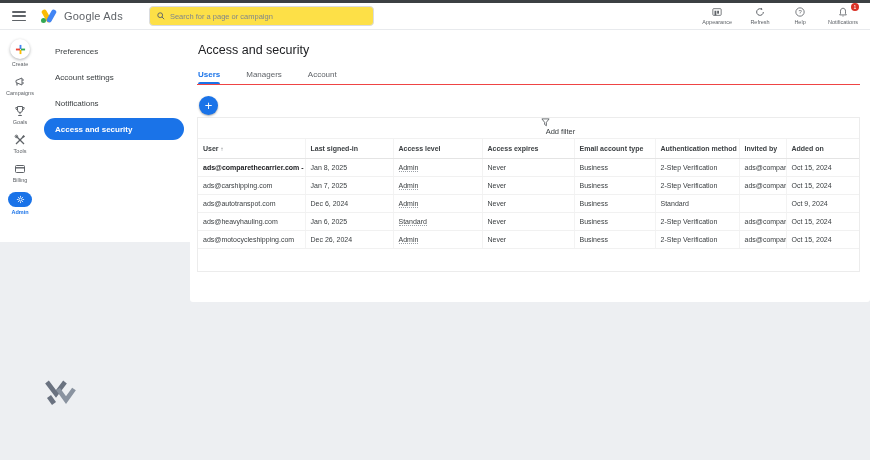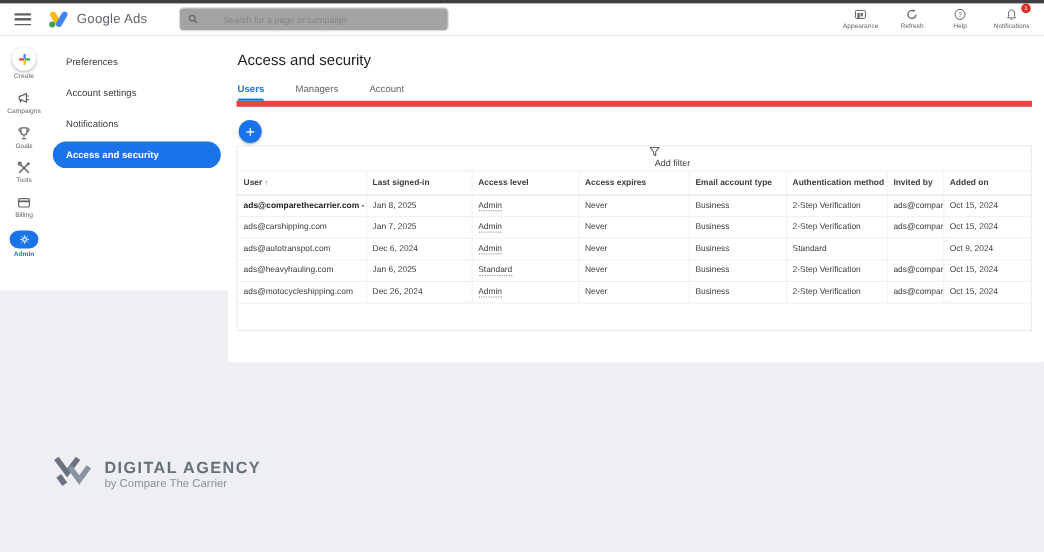"Search for a page or" .searchbox { background: #a3a3a3 -> #fde047; gap: 16px -> none }
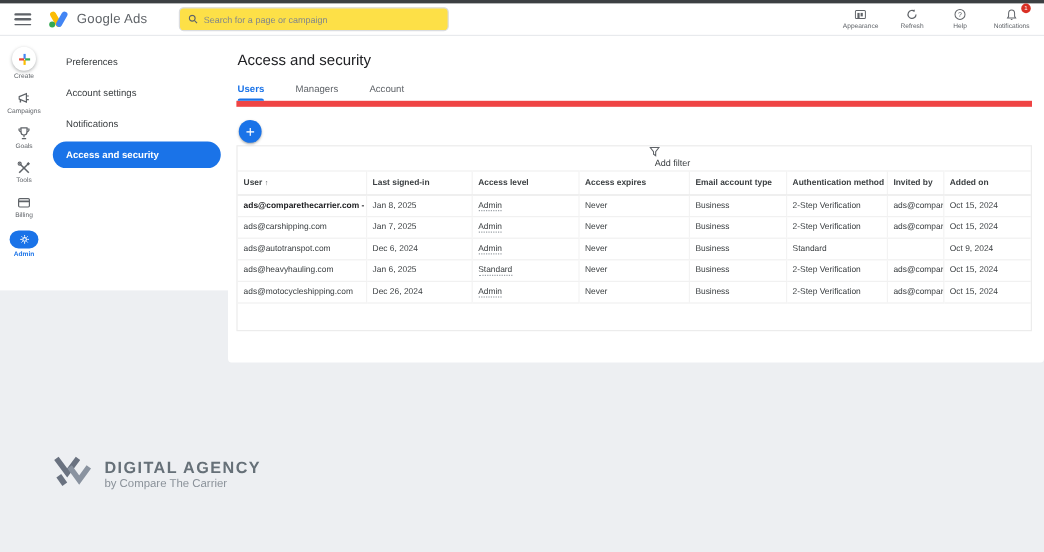"Users" .tabs { border-bottom: 5px solid #ef4444 -> 1px solid #ef4444 }
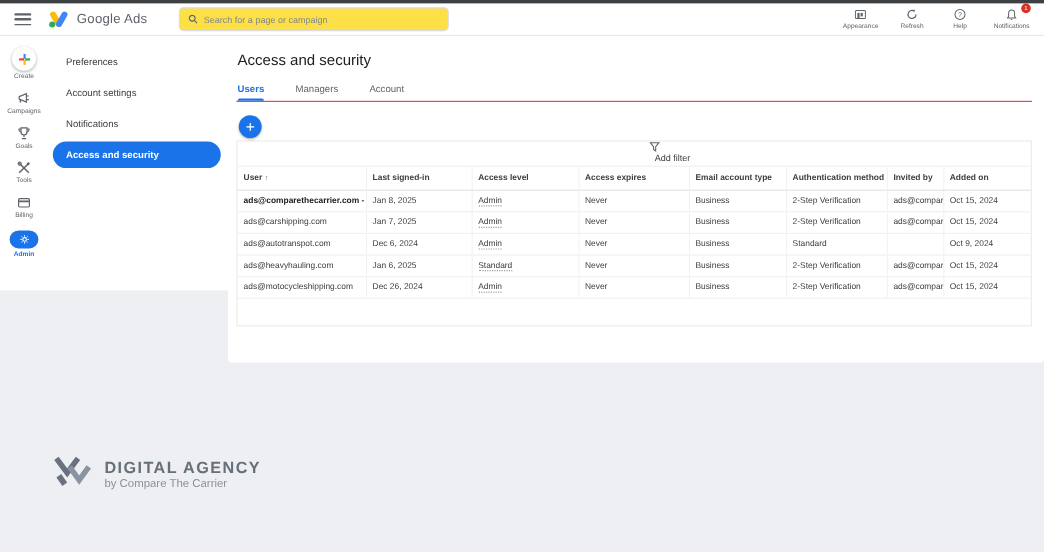"DIGITAL AGENCY" div.fl-text { html: <div> <div>DIGITAL AGENCY</div> <div>by Compare The Carrier</div> </div> -> none }
